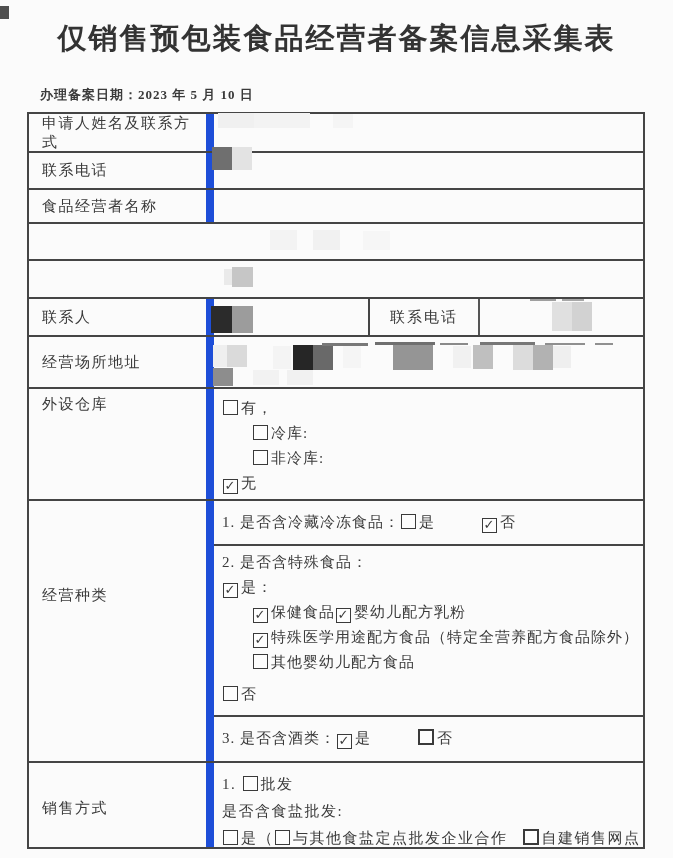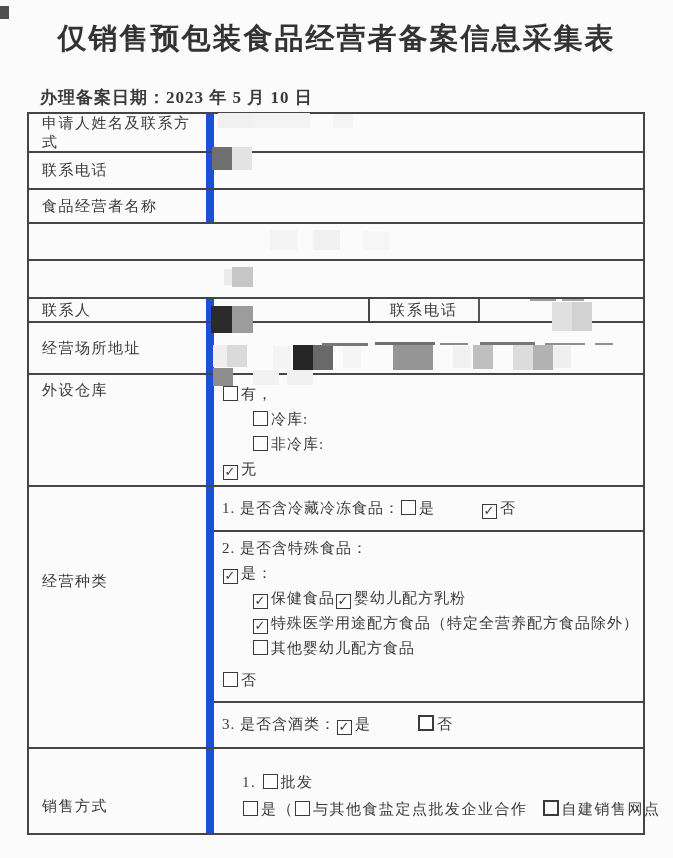"办理备案日期：2023 年 5 月 10" .dateline { font-size: 17px -> 13px }
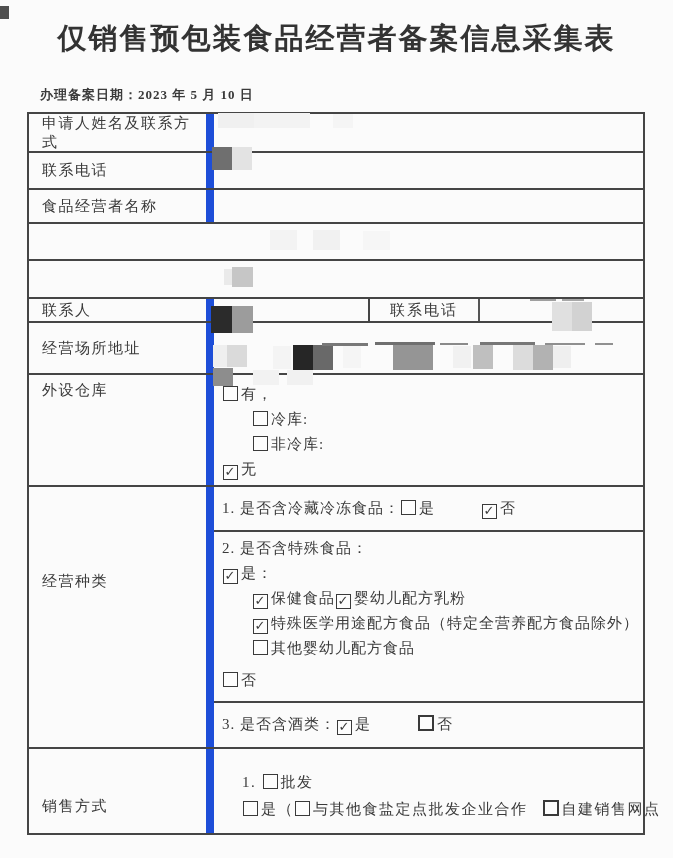"联系人" div.row { height: 24px -> 38px }
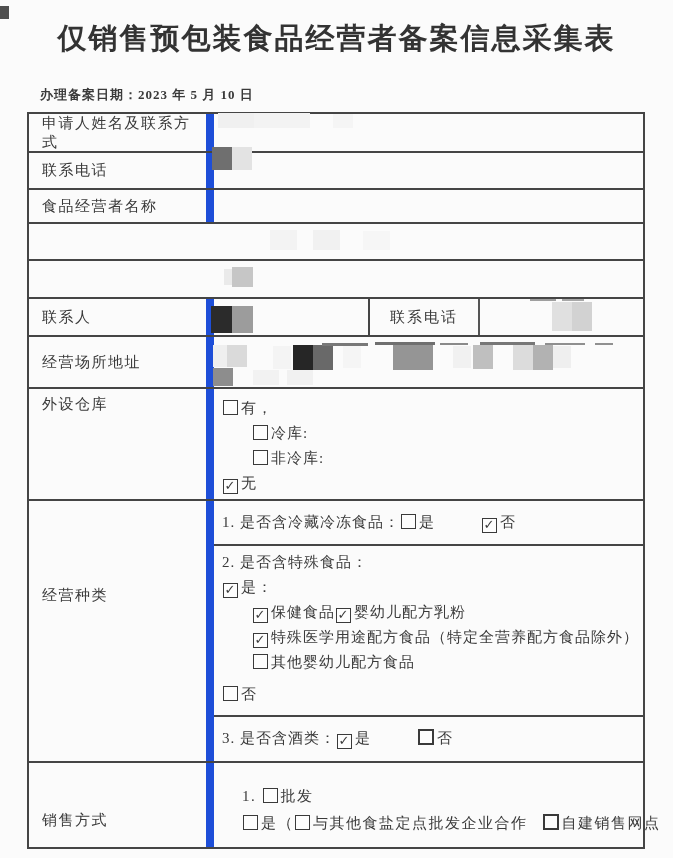"1. 批发" #sales-lines { margin-left: 20px -> none; padding: 20px 0 0 8px -> 8px 0 0 8px }
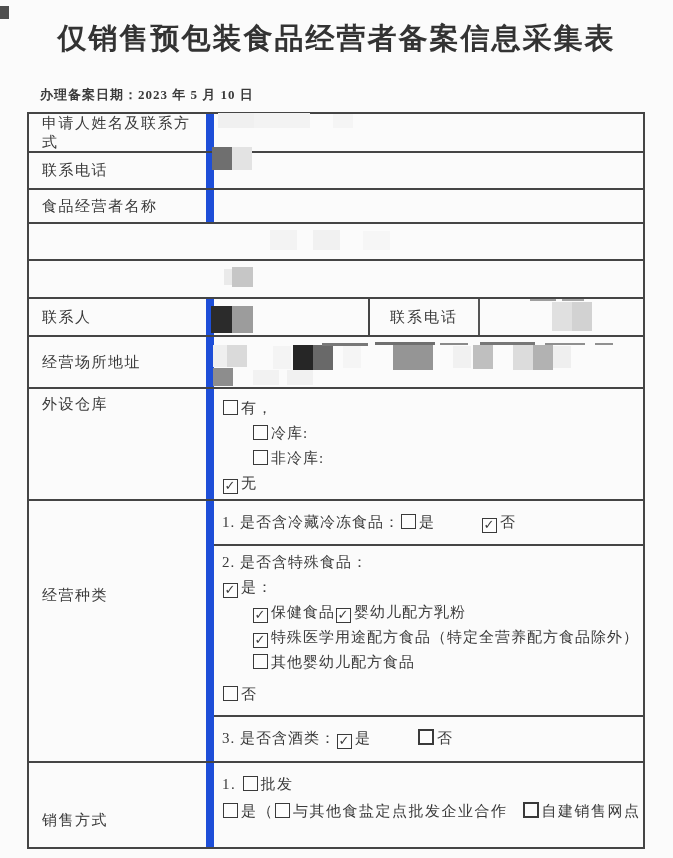"销售方式" div.lbl { padding-top: 48px -> 36px }
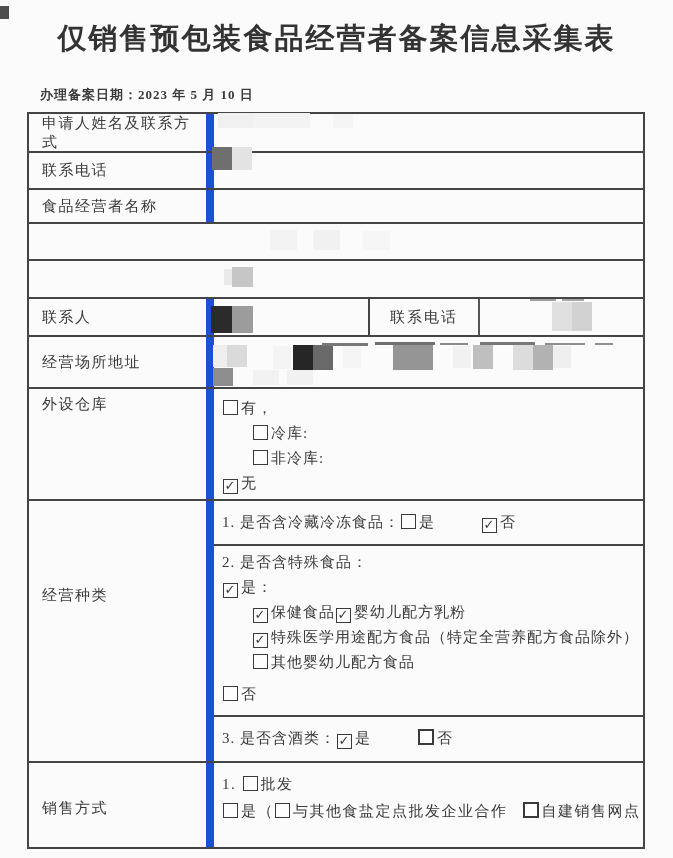"是否含食盐批发:" div.cline { html: none -> <div><span>是否含食盐批发:</span></div> }
